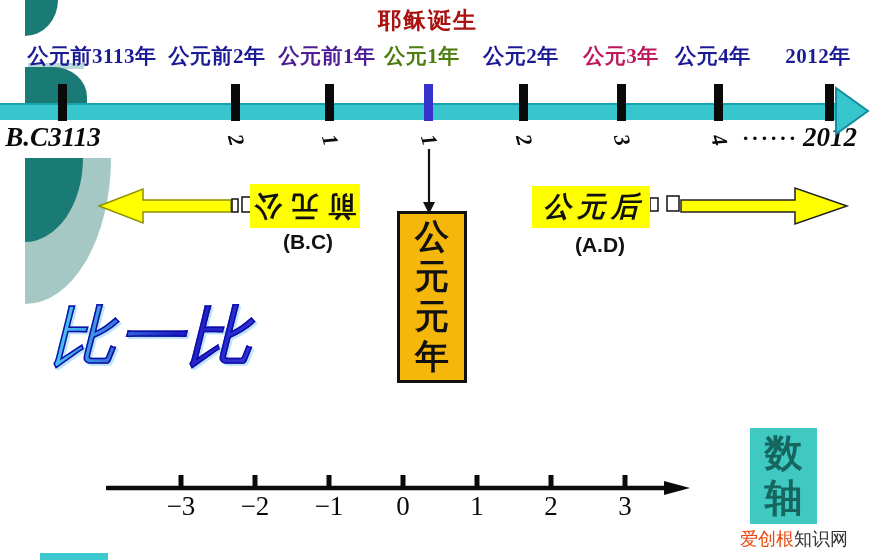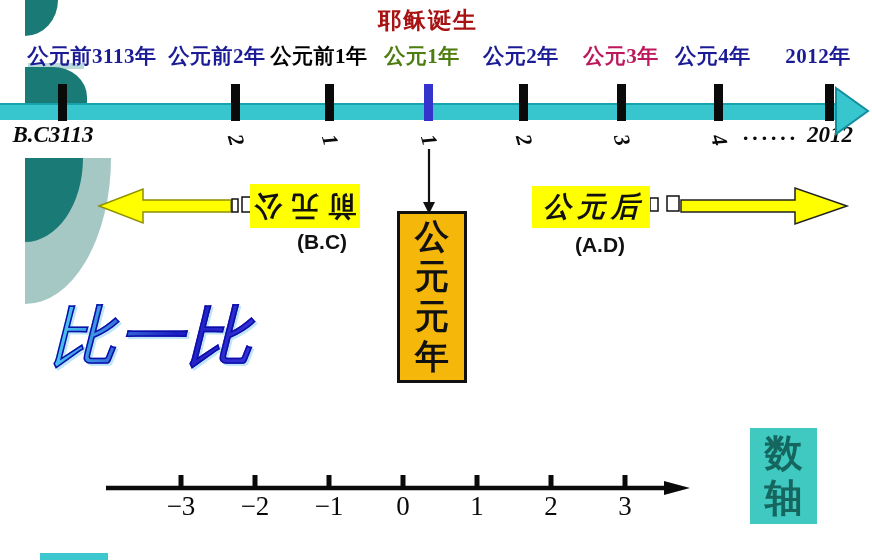"公元前1年" div.yr { color: #000000 -> #4c1d95; left: 319px -> 327px }
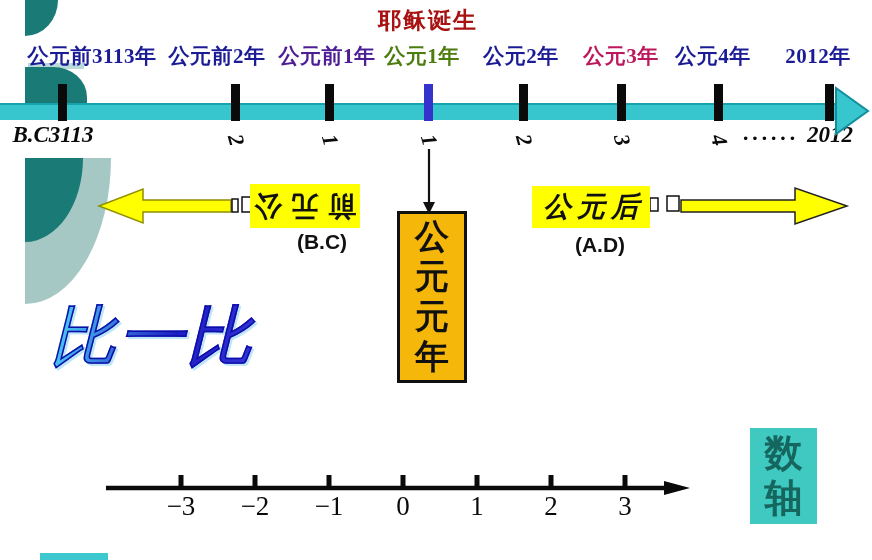"B.C3113" .bt { font-size: 23px -> 27px }
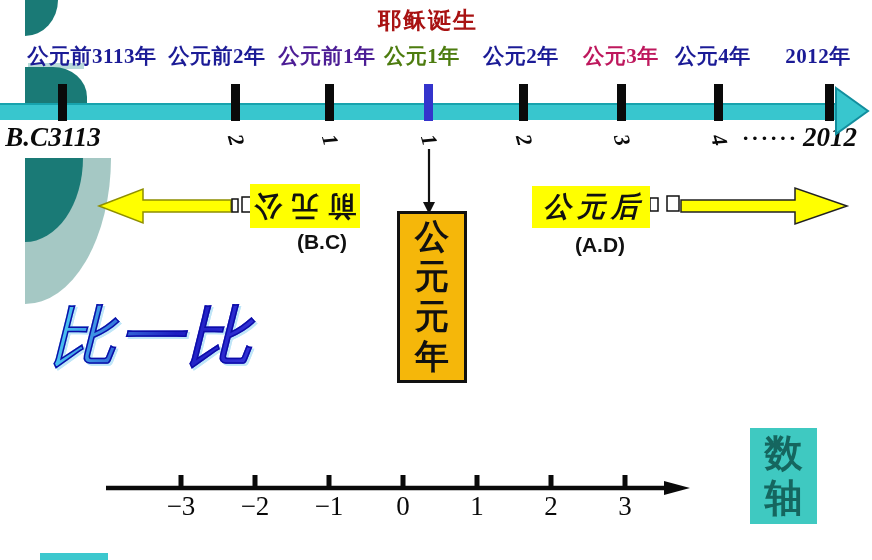"(B.C)" .sub-bc { left: 322px -> 308px }
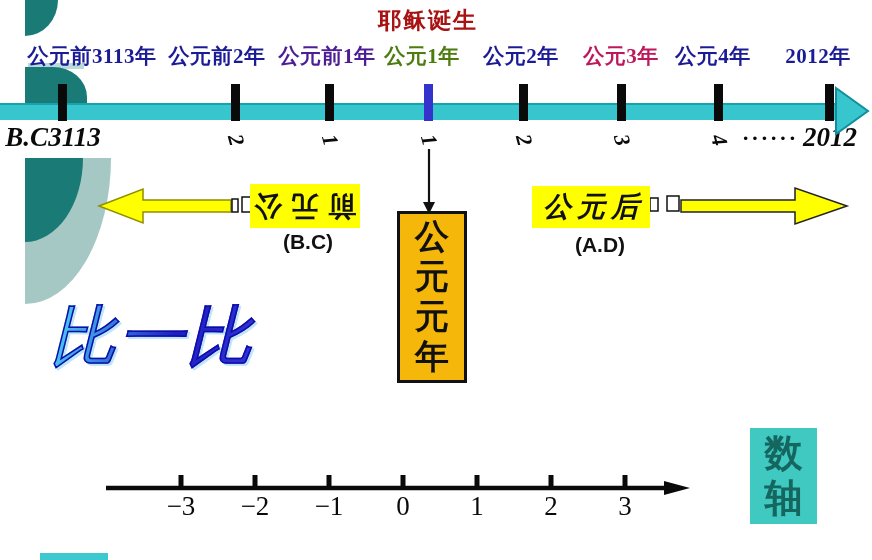"爱创根知识网" div.watermark { html: none -> <div> <span>爱创根</span><span>知识网</span> </div> }
